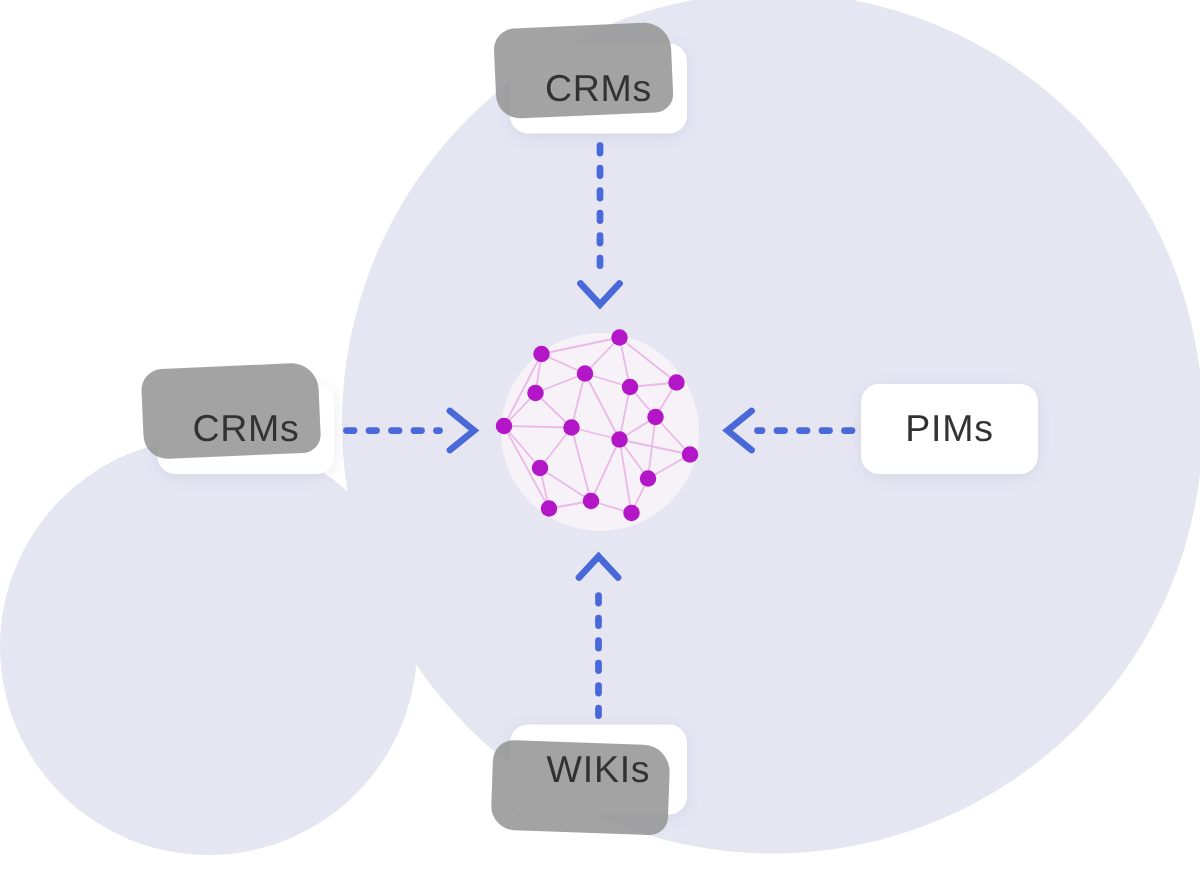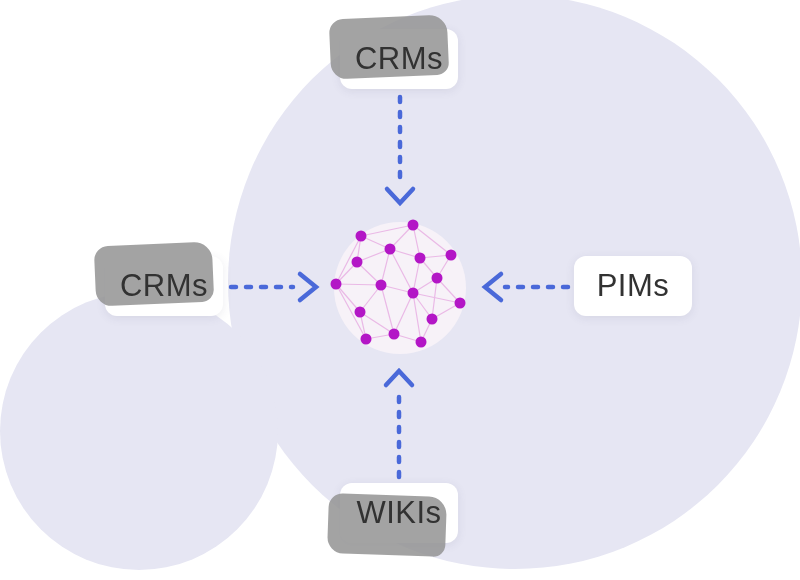"CRMs" .card { font-size: 31px -> 25px }
